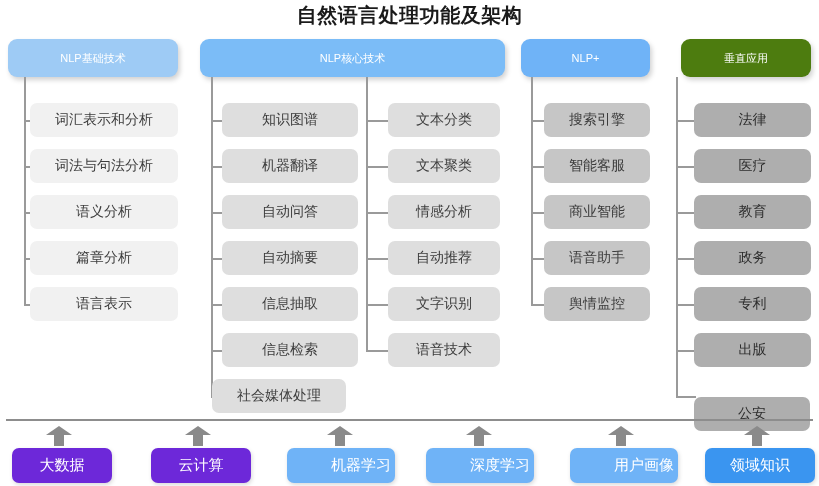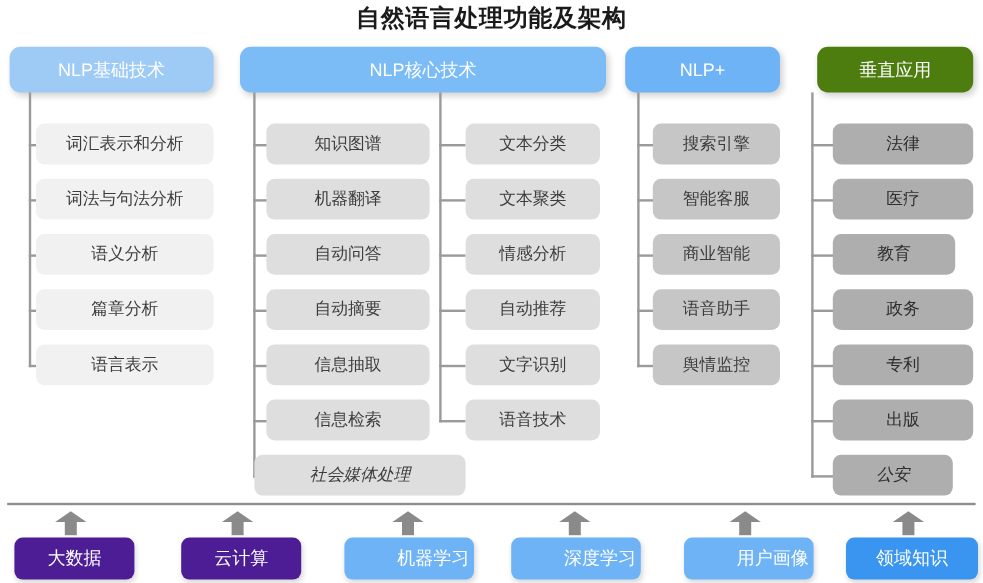"NLP基础技术" .hdr { font-size: 15px -> 11px }
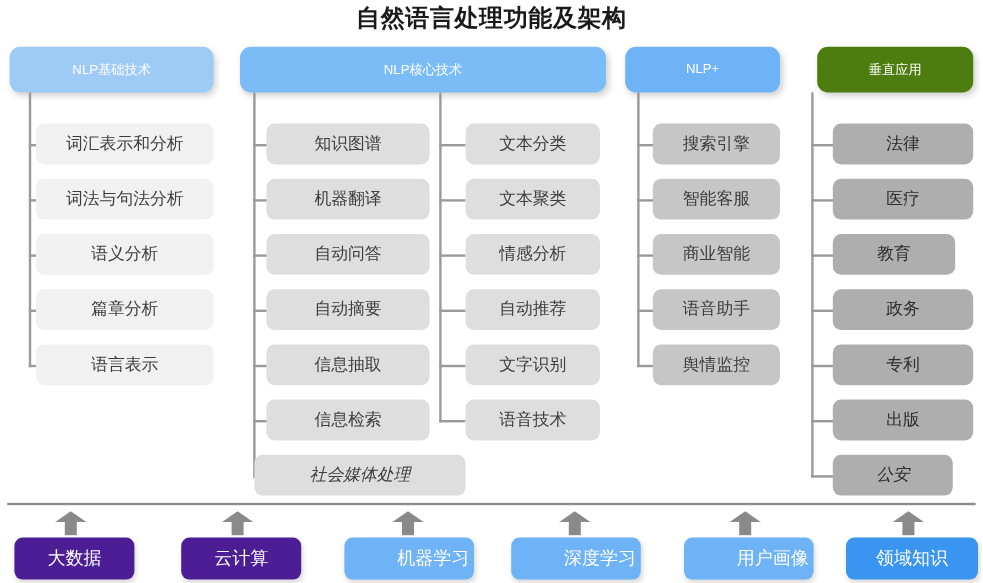"教育" div.item { width: 102px -> 117px }
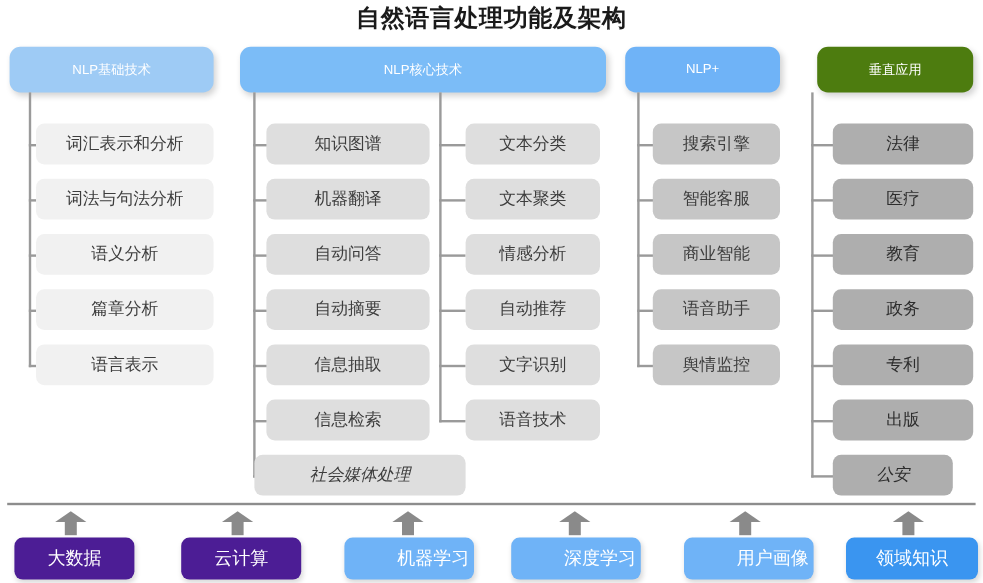"社会媒体处理" div.item { font-style: italic -> none; width: 176px -> 134px }
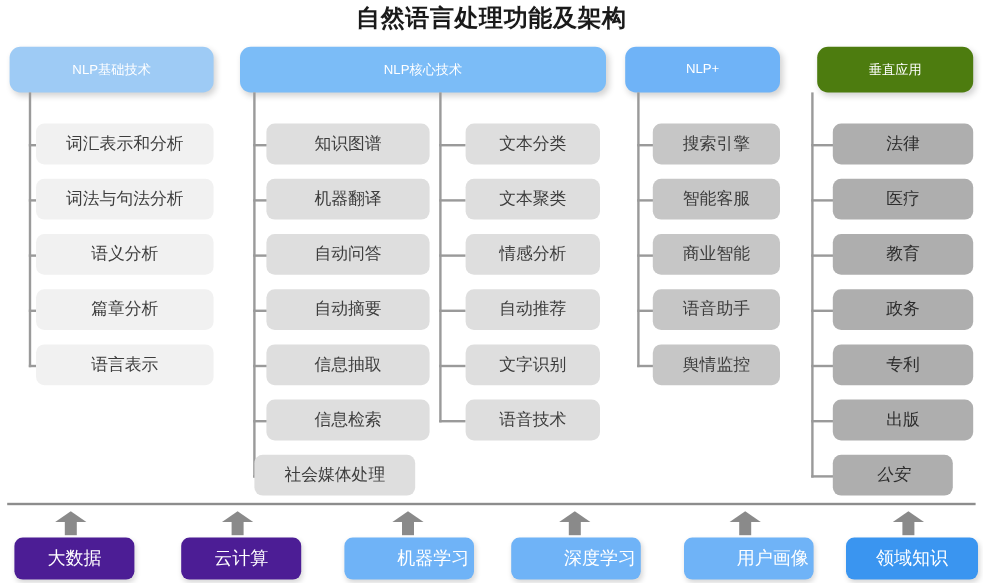"公安" div.item { font-style: italic -> none; top: 379px -> 397px; width: 100px -> 116px }
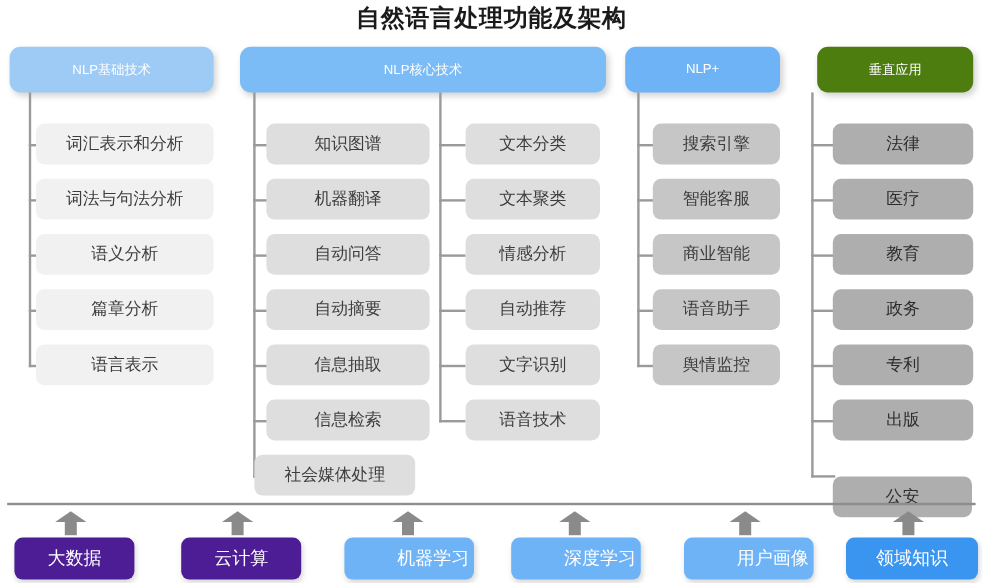"大数据" .base-l { background: #4c1d95 -> #6d28d9 }
